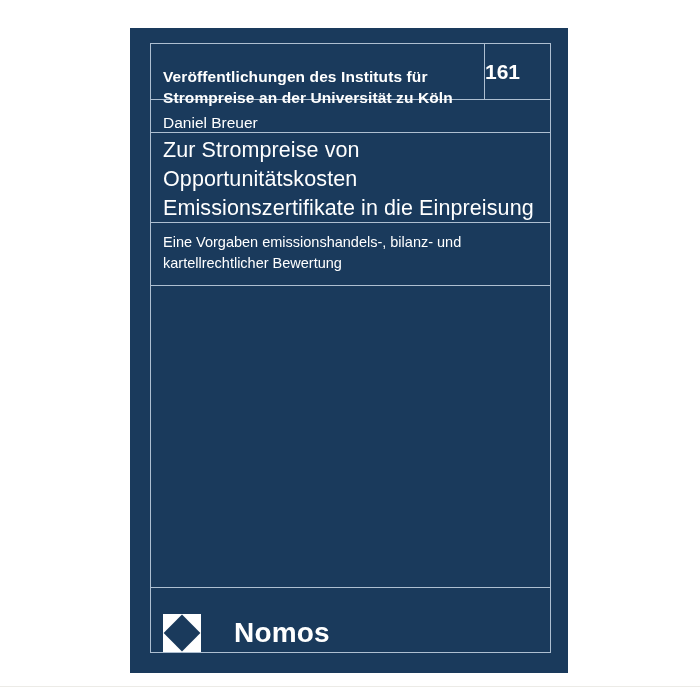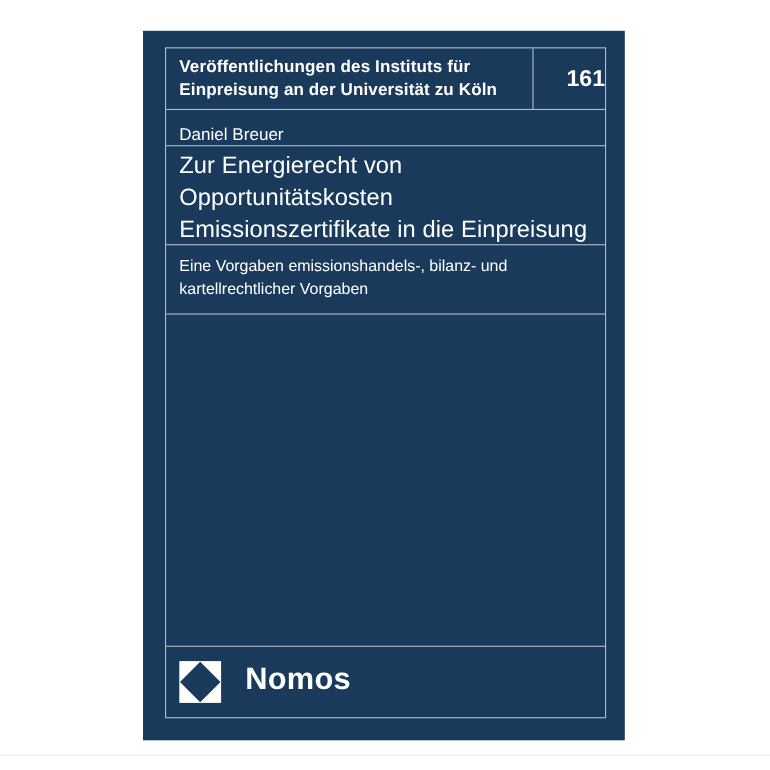"Veröffentlichungen des Instituts für" .series-titles { margin-top: none -> 16px }
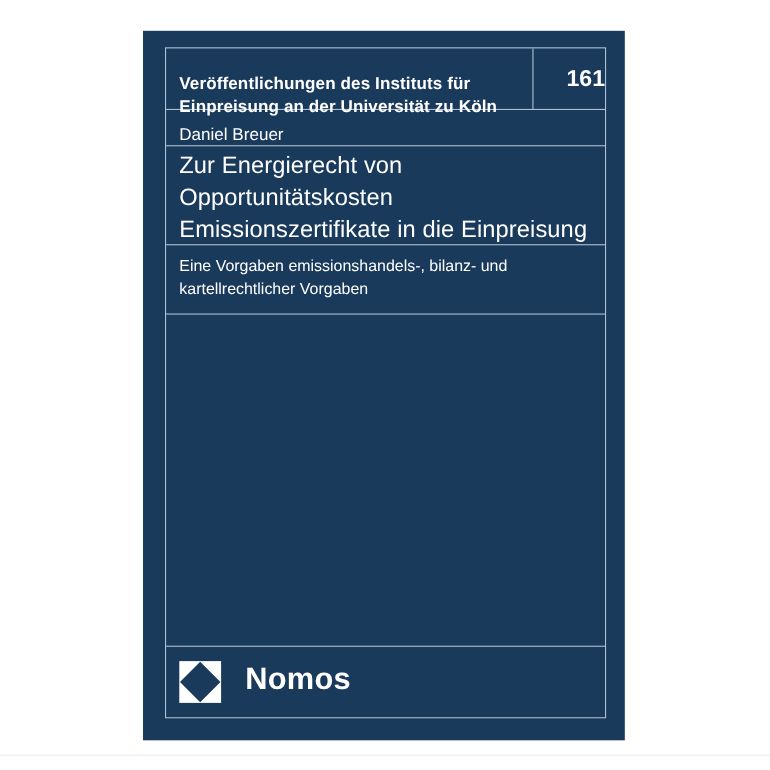"161" .series-number-cell { justify-content: flex-end -> flex-start }
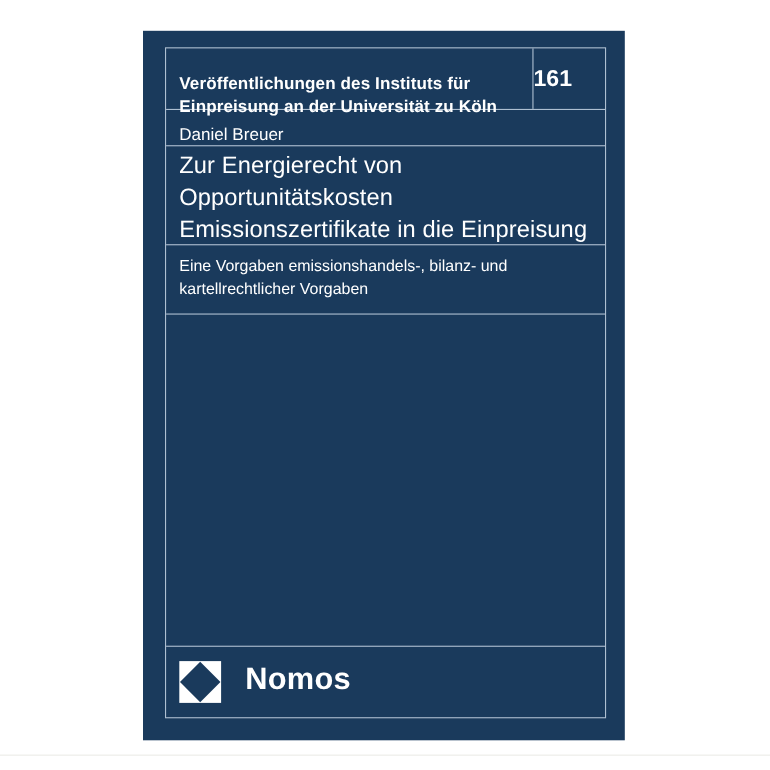"Einpreisung an der Universität zu" div { text: Einpreisung -> Strompreise }
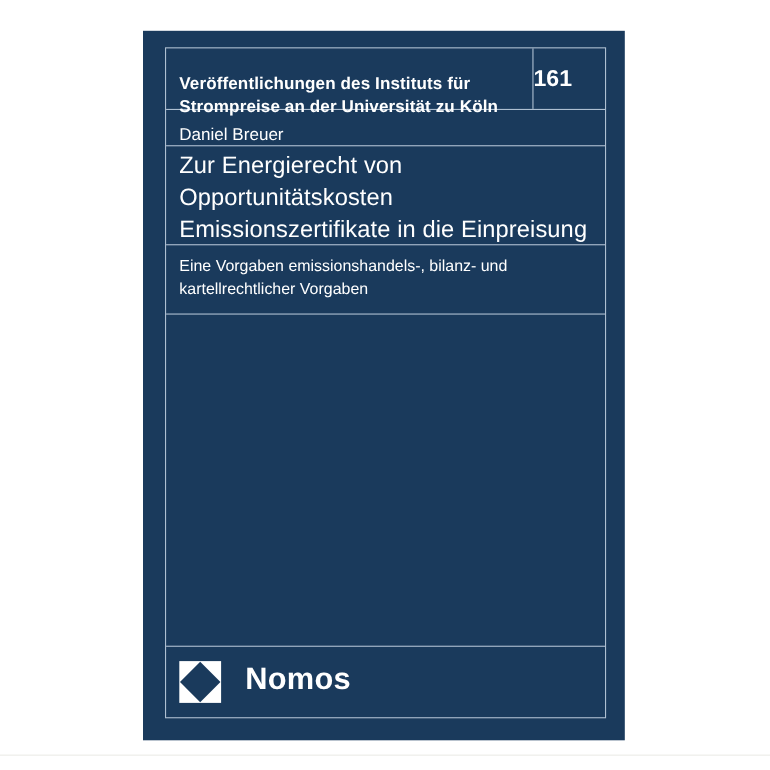"Zur Energierecht von Opportunitätskosten" div { text: Energierecht -> Strompreise }
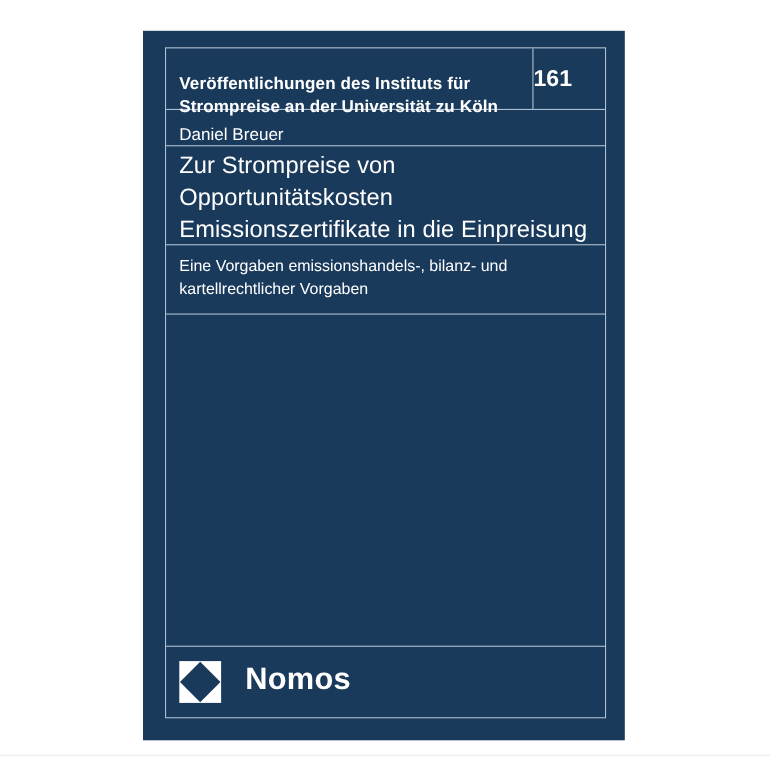"kartellrechtlicher Vorgaben" div { text: Vorgaben -> Bewertung }
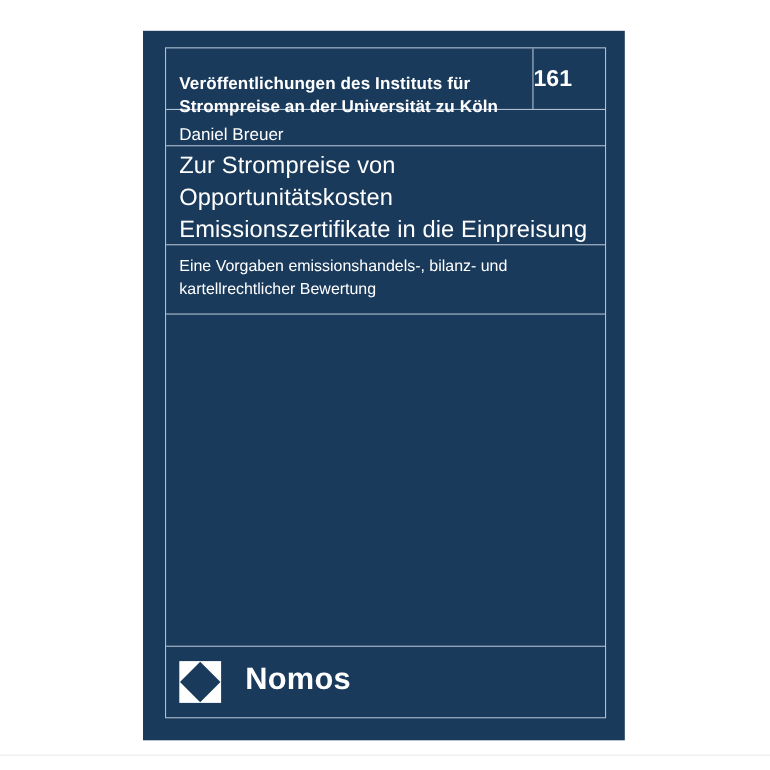"Nomos" .row-logo { align-items: center -> flex-end; gap: none -> 11px }
